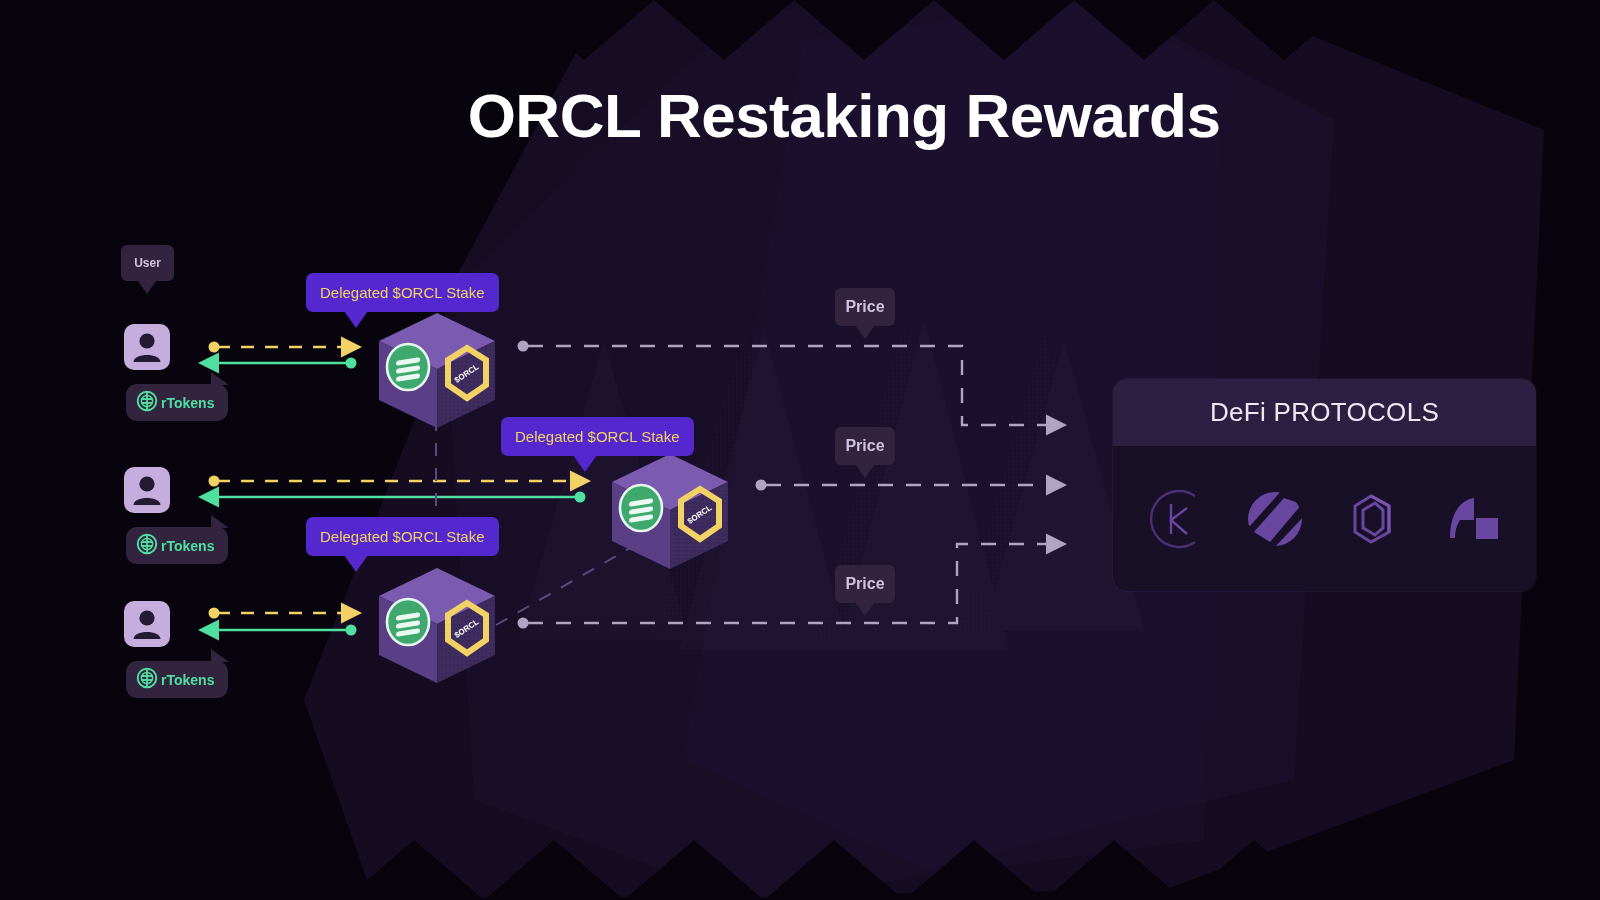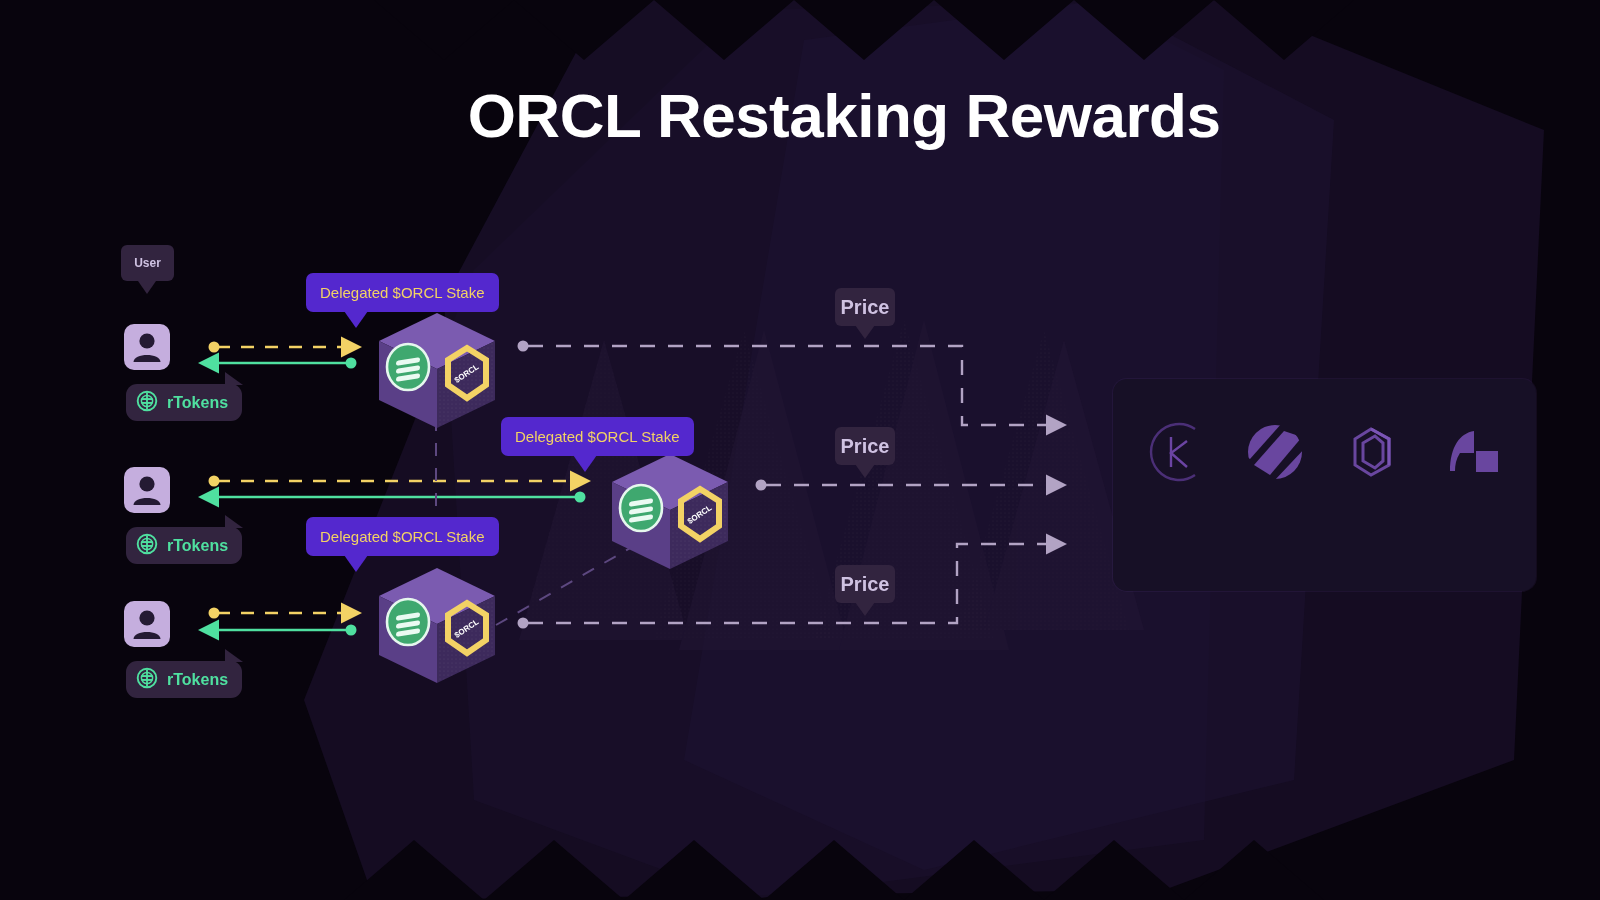"Price" .price { font-size: 20px -> 16px }
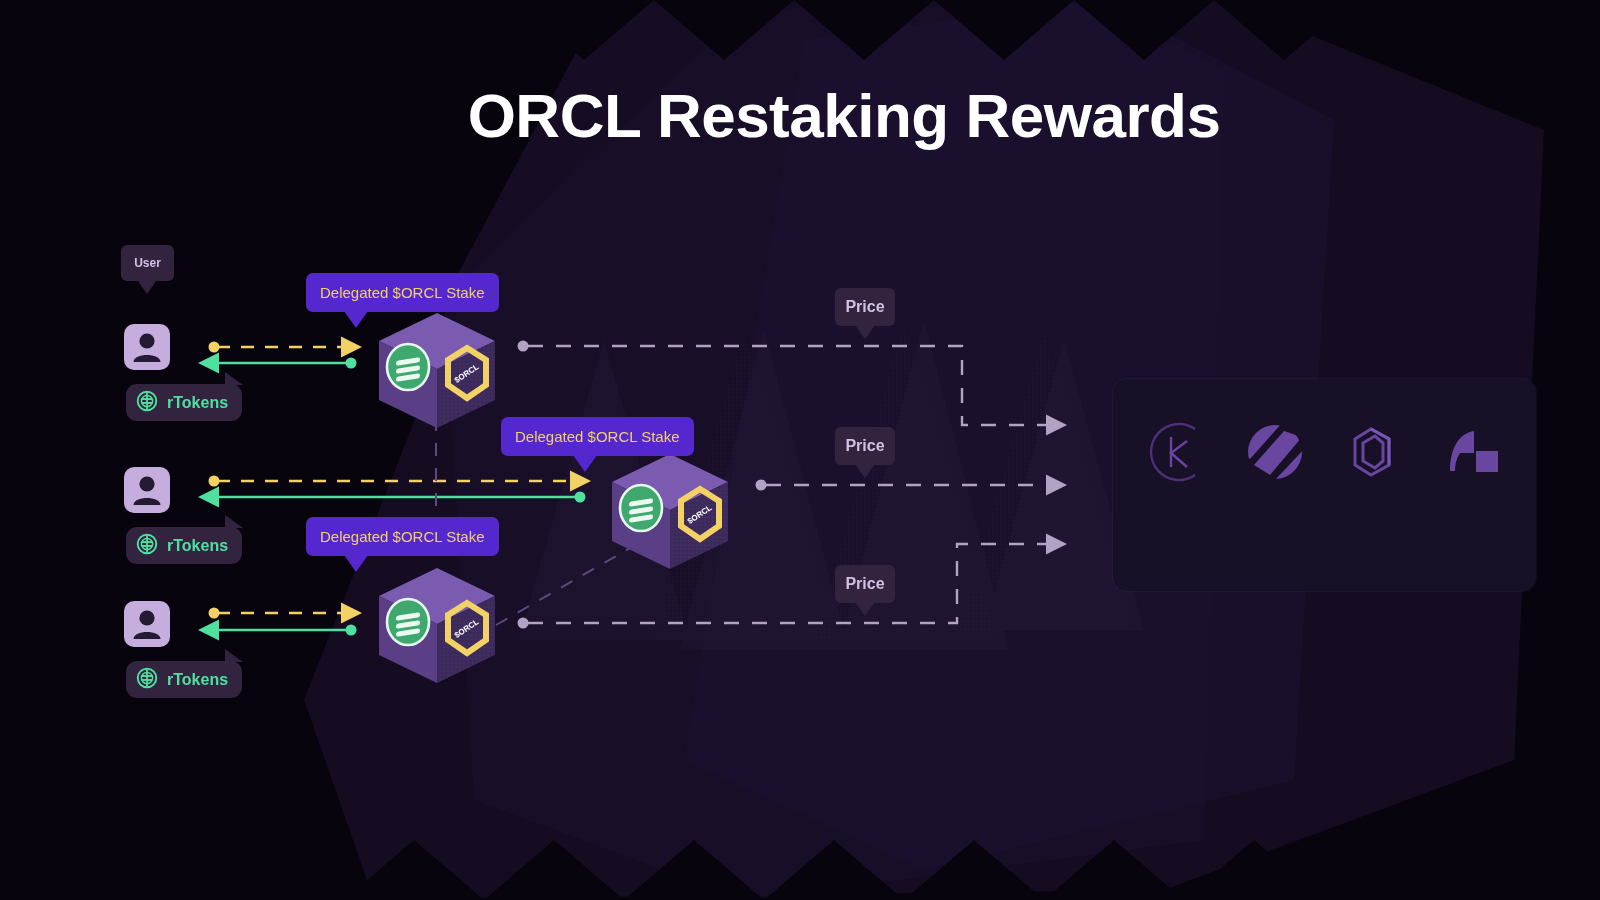"rTokens" .rtok { font-size: 16px -> 14px; gap: 9px -> 3px }
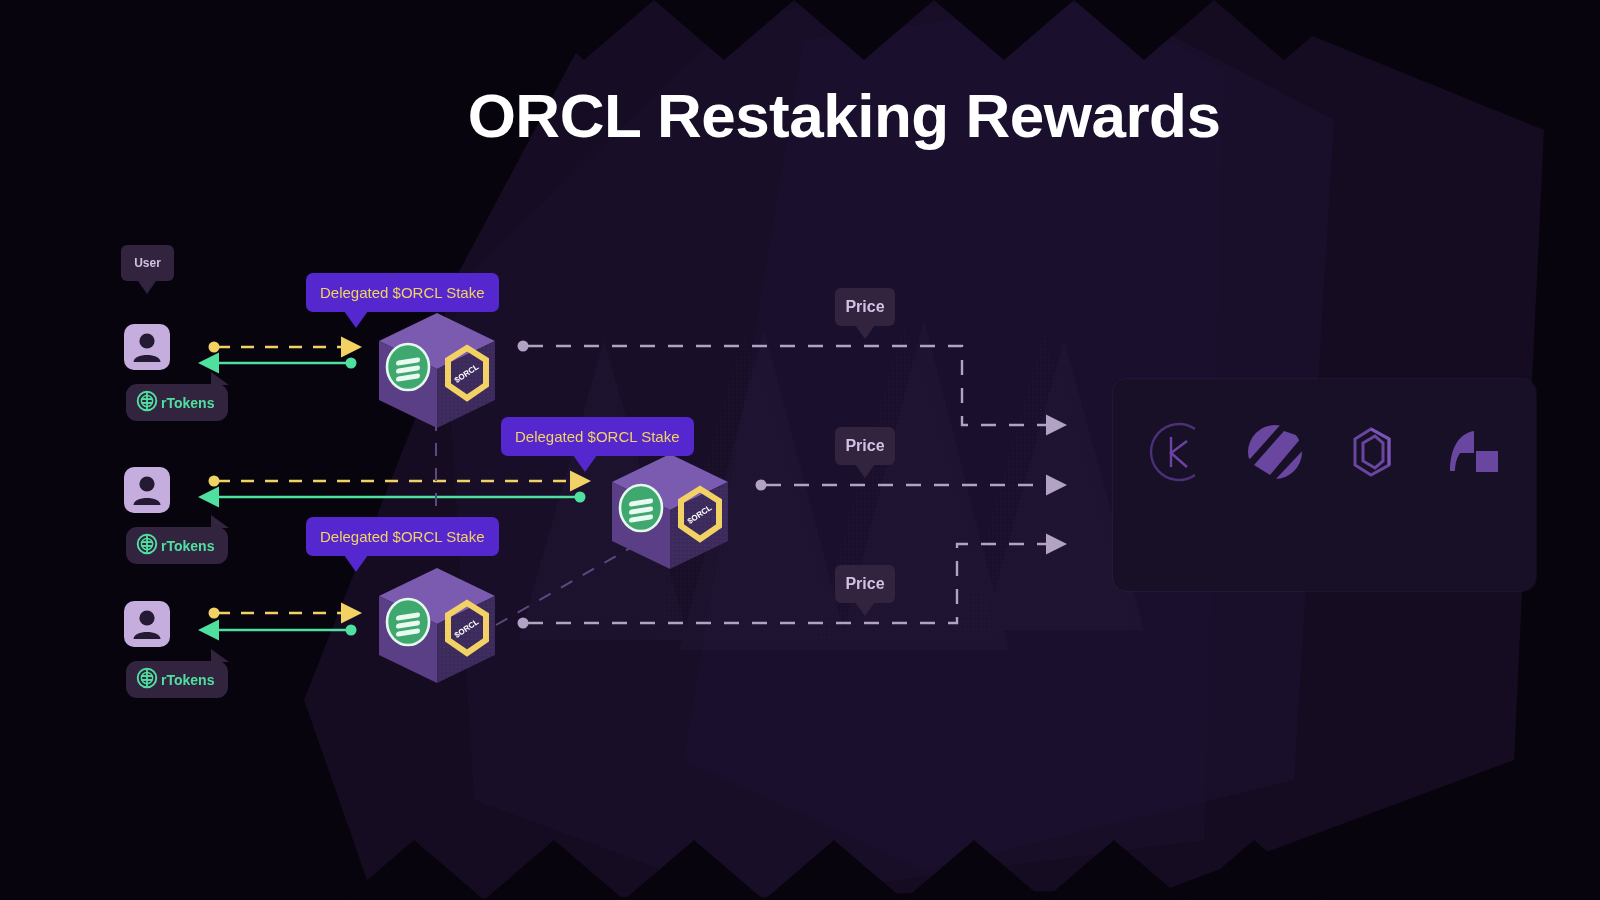"DeFi PROTOCOLS" div.defi-head { html: none -> <div> <span>DeFi PROTOCOLS</span> </div> }
